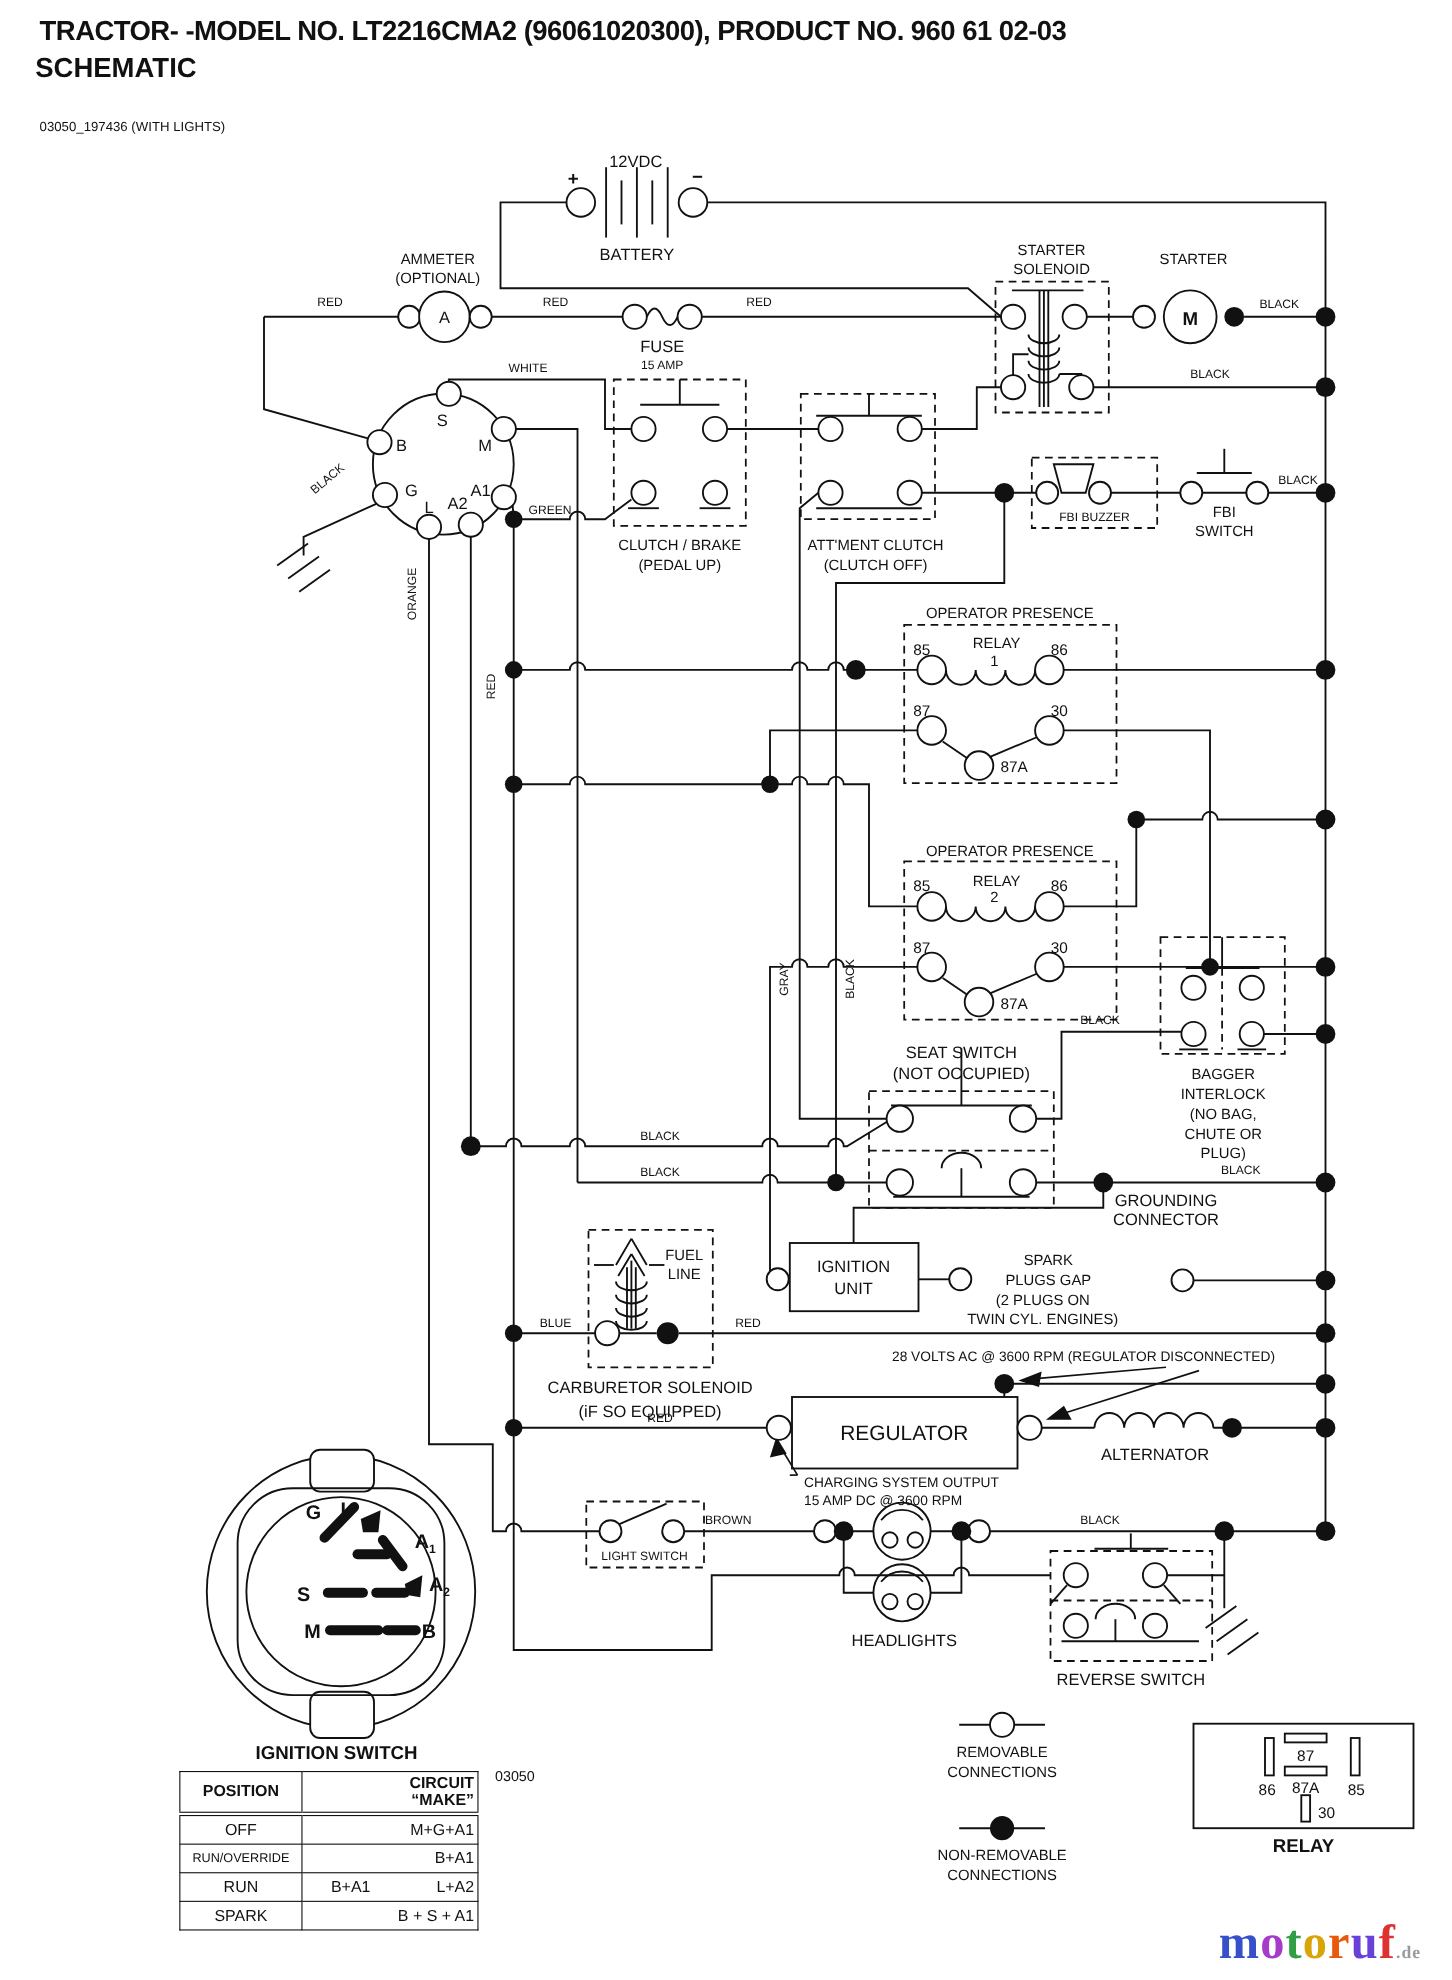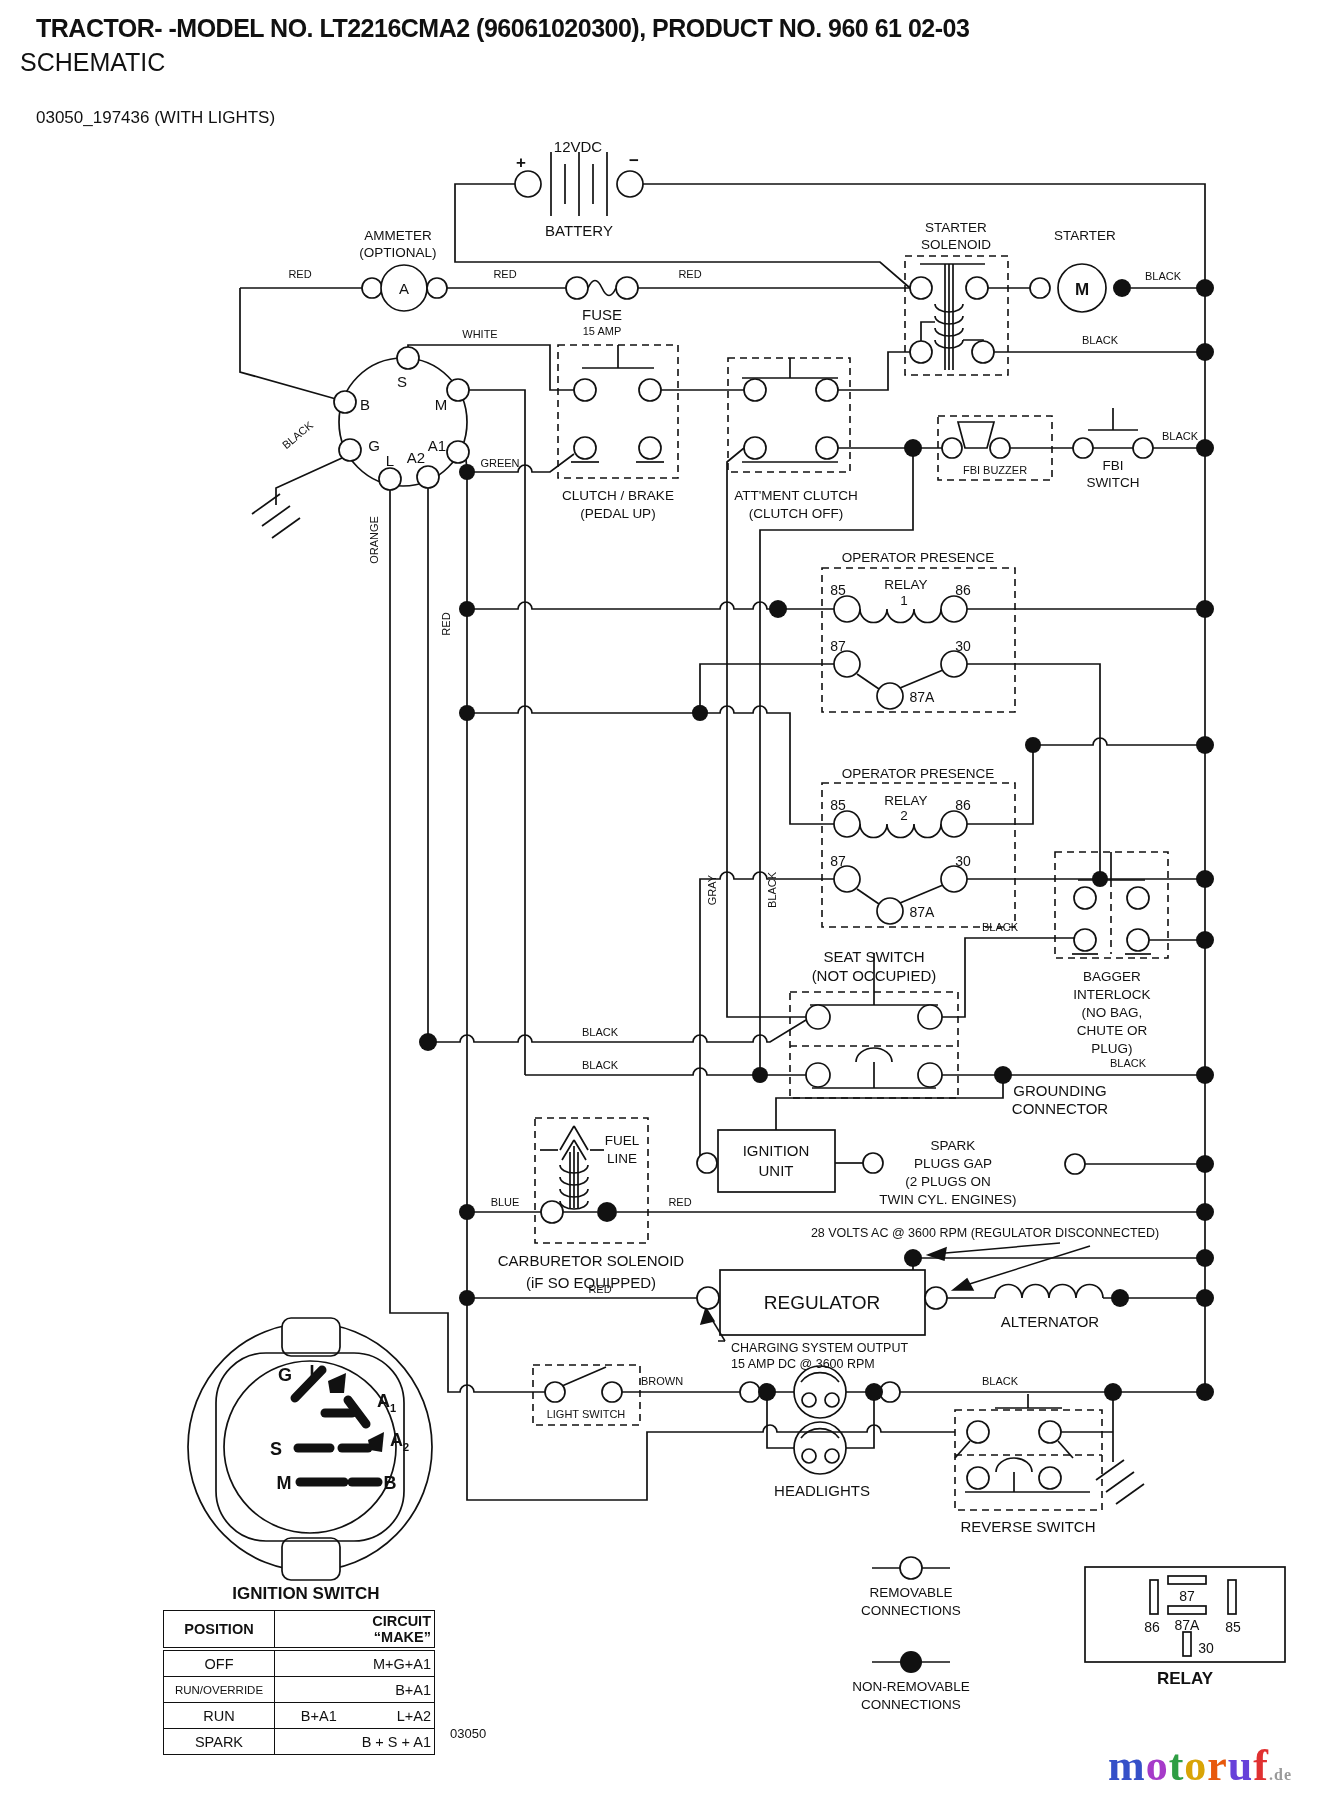"SCHEMATIC" #title2 { font-weight: normal -> bold; left: 20px -> 32px }
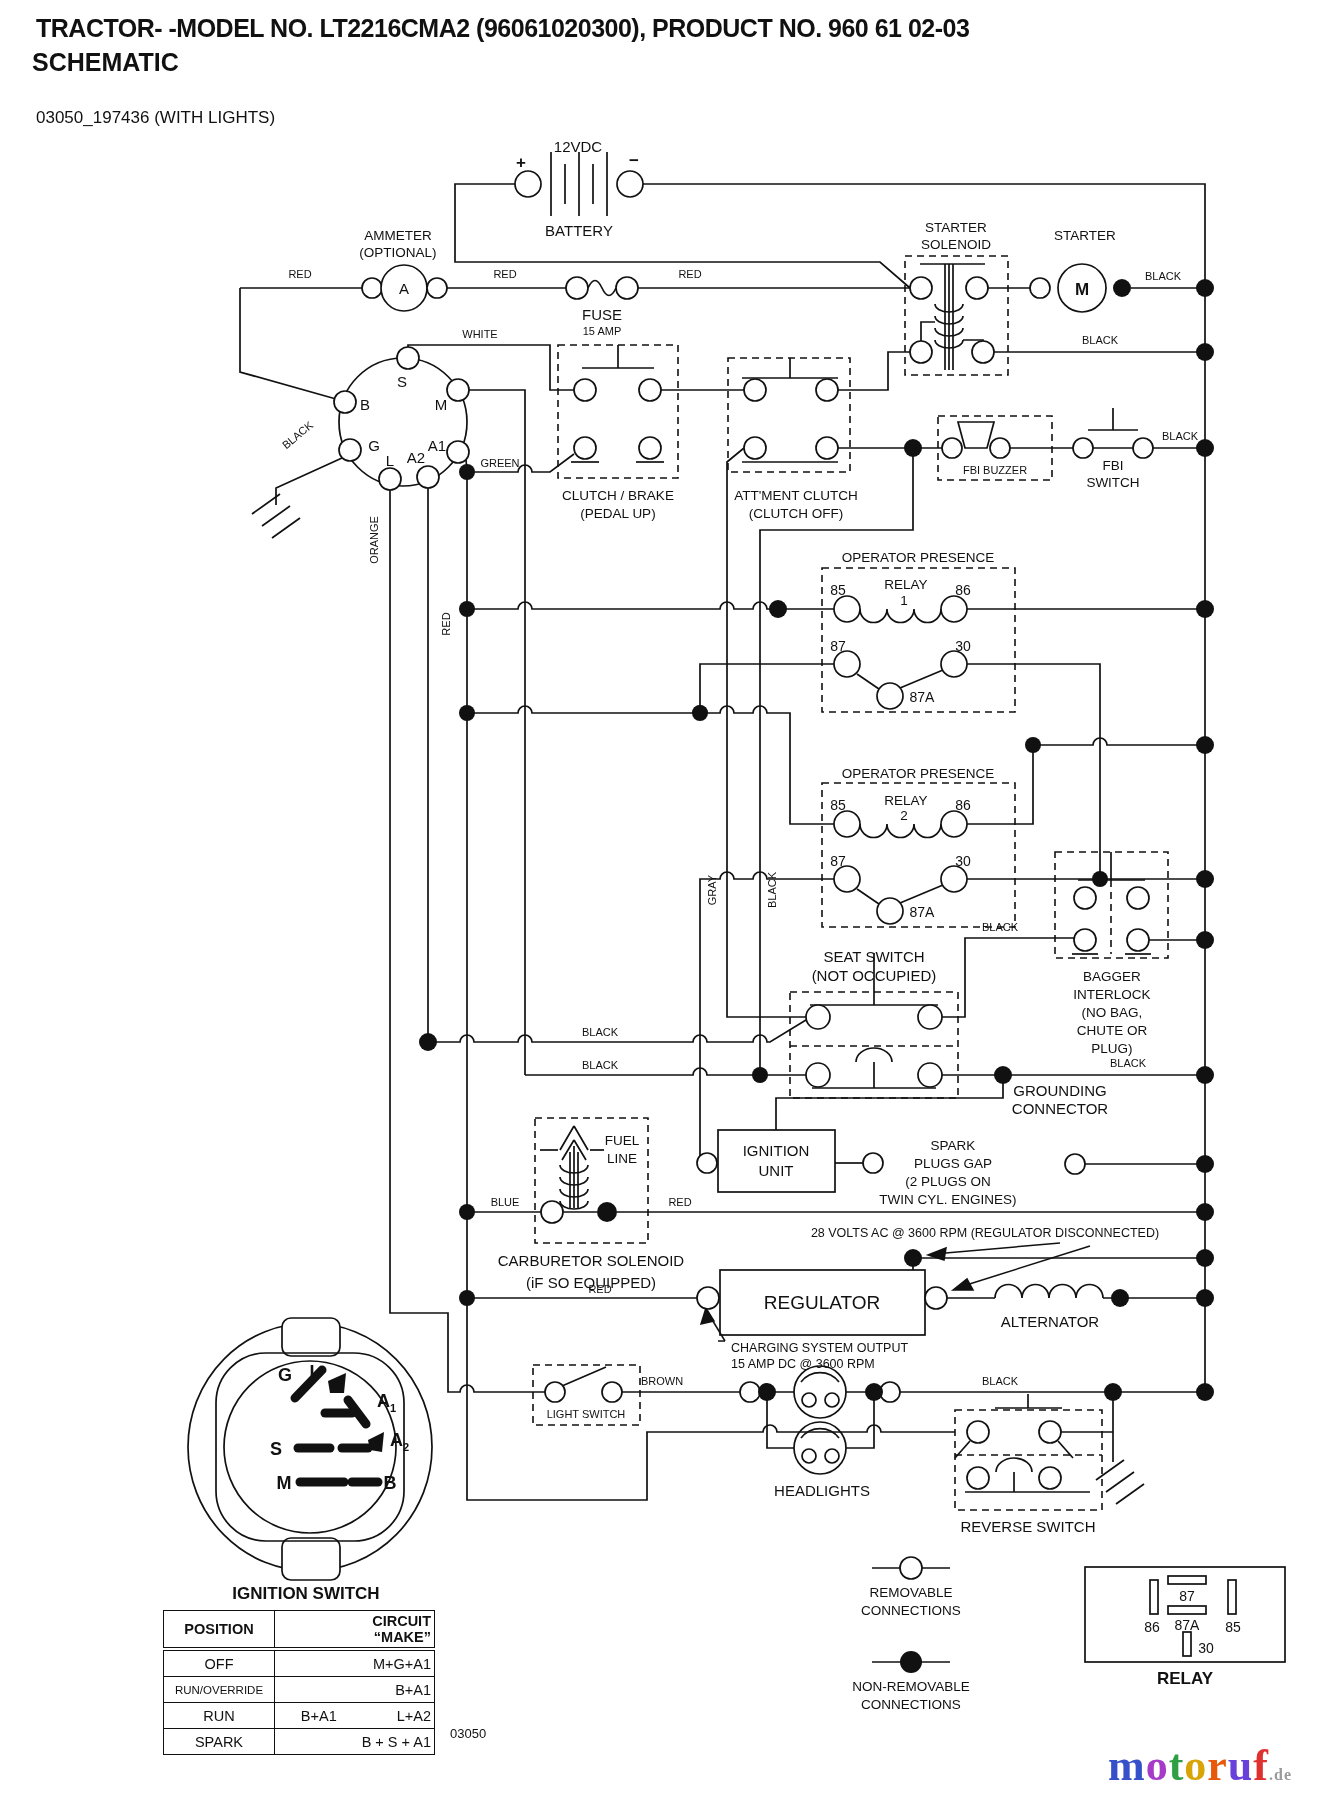"03050_197436 (WITH LIGHTS)" #ref { font-size: 17px -> 12px }
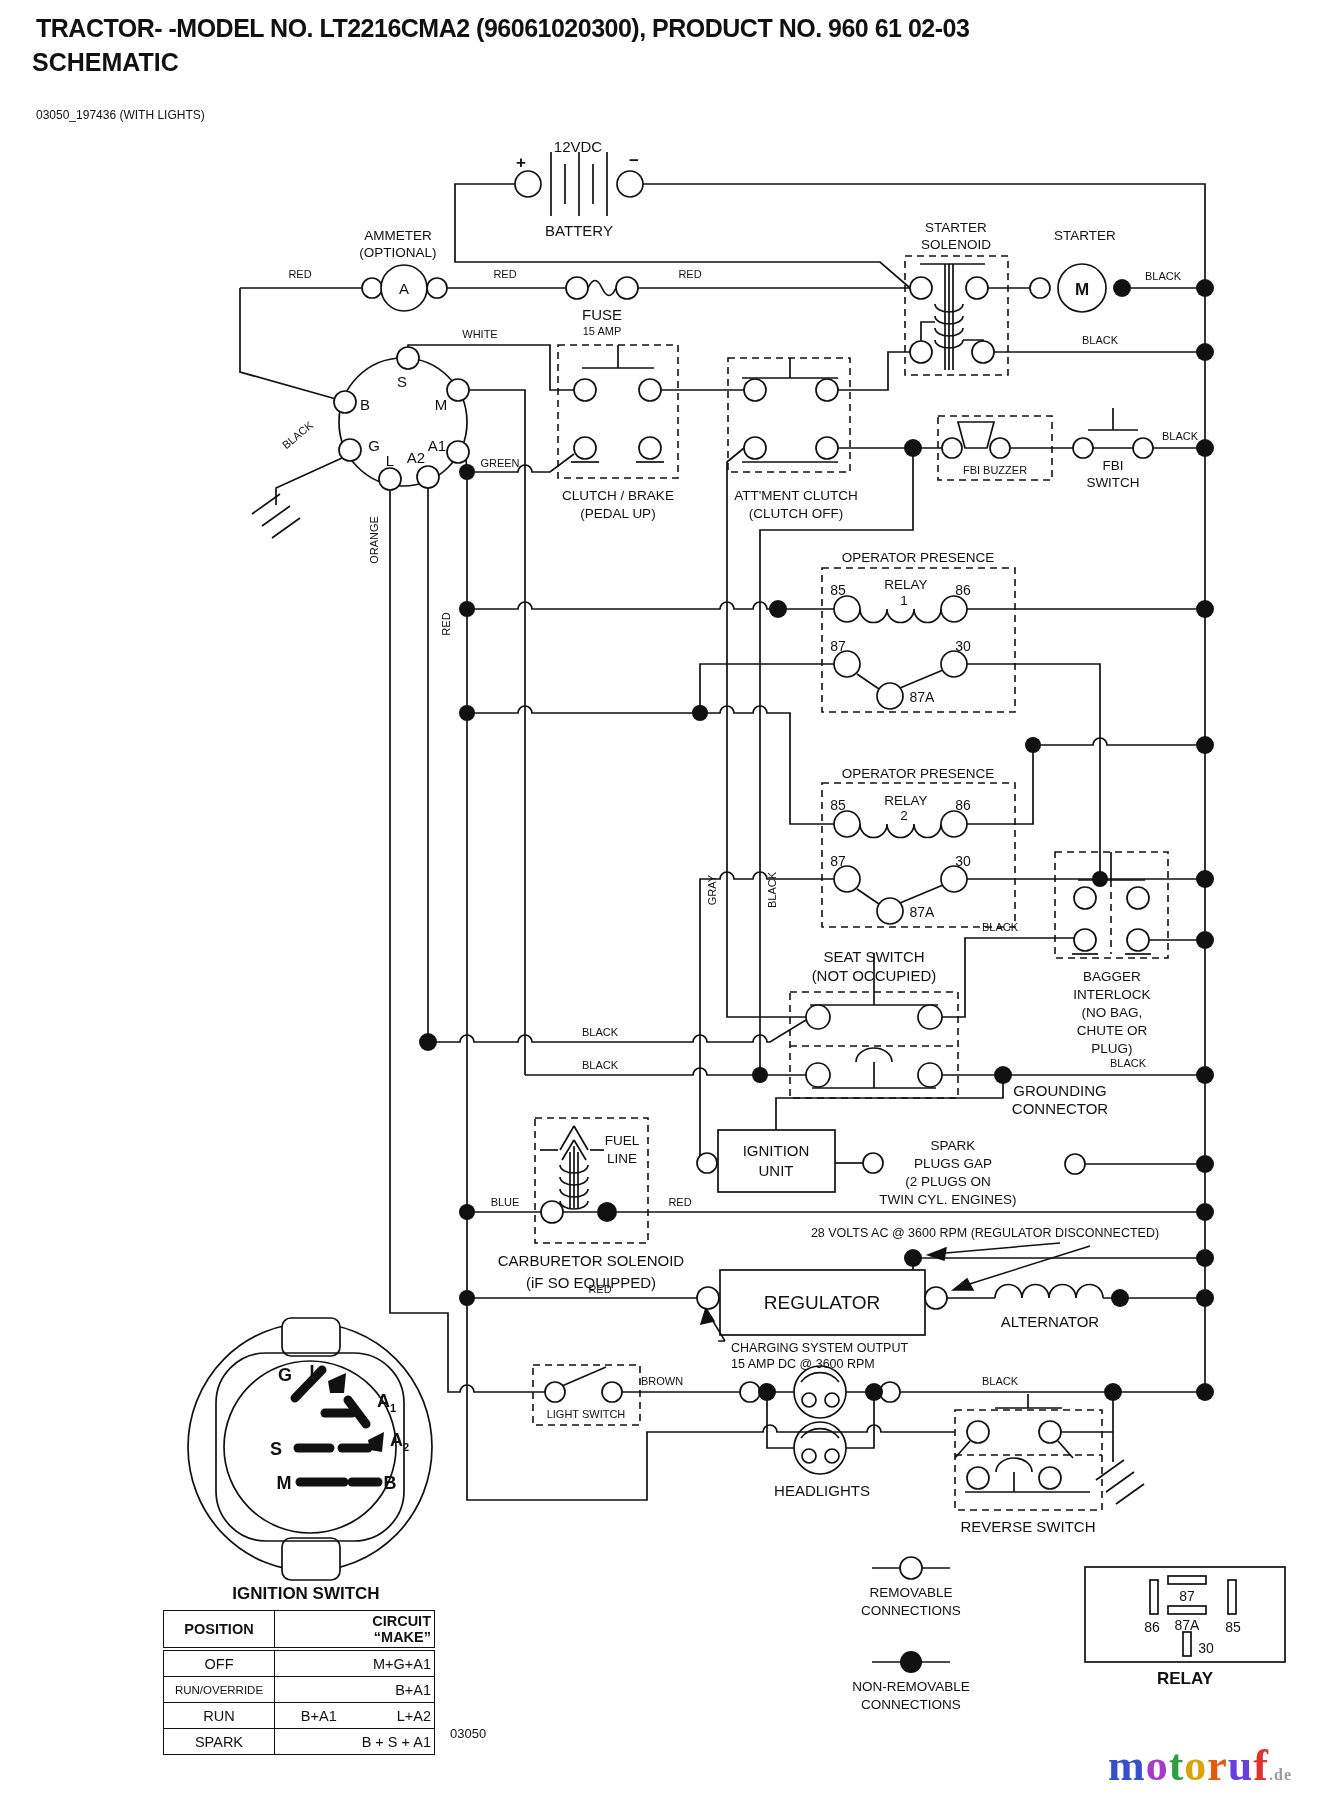"03050" #footref { top: 1726px -> 1607px }
